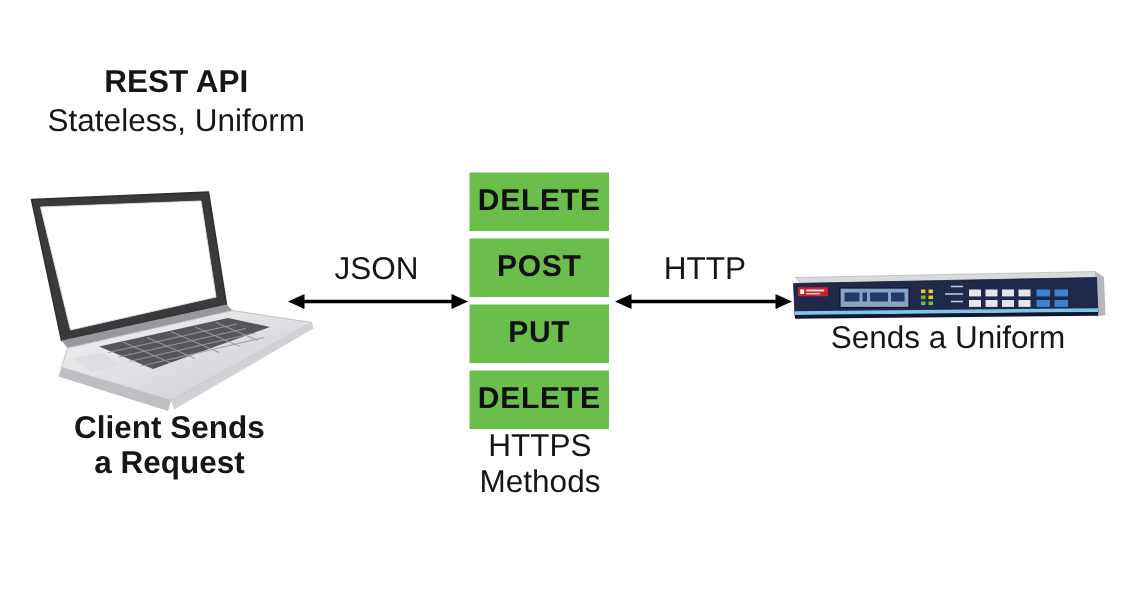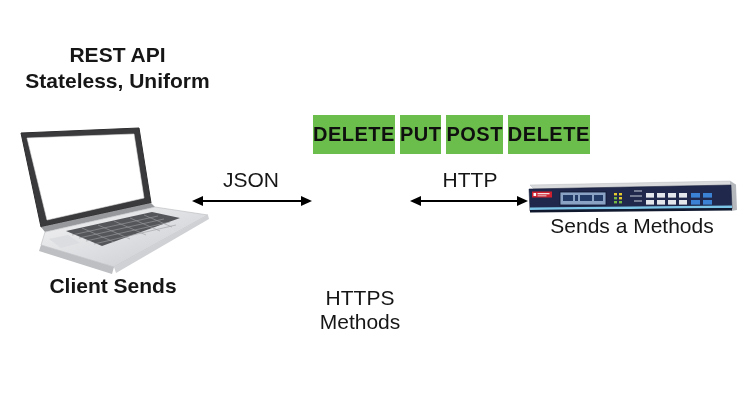"Stateless, Uniform" .title-line2 { font-weight: bold -> none }
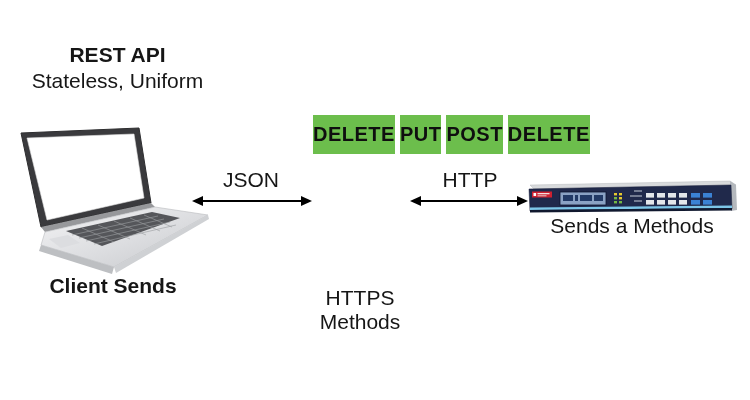"DELETE" .methods-col { flex-direction: none -> column }
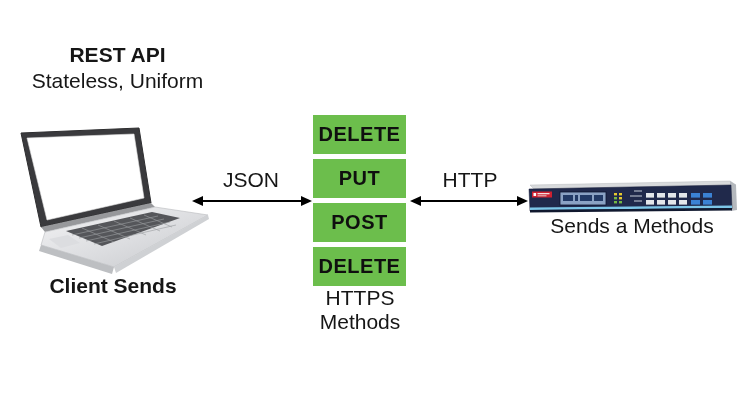"PUT" div.method-box { order: before "POST" -> after "POST" }
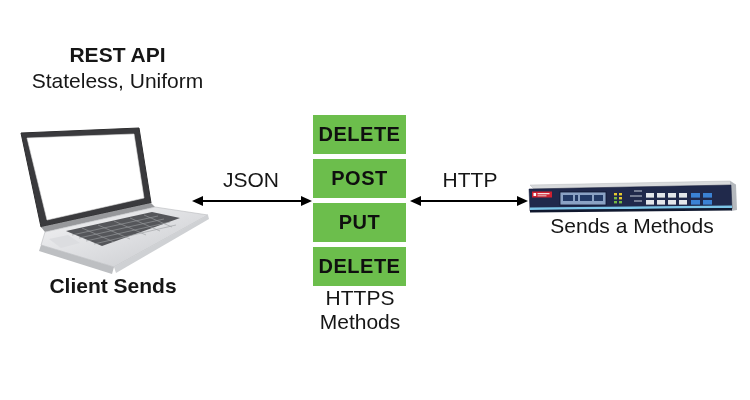"Sends a Methods" div.caption-line { text: Methods -> Uniform }
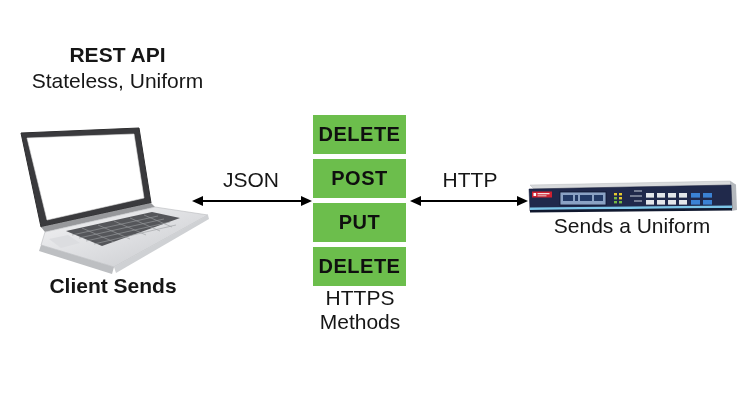"a Request" div.caption-line { html: none -> <div>a Request</div> }
